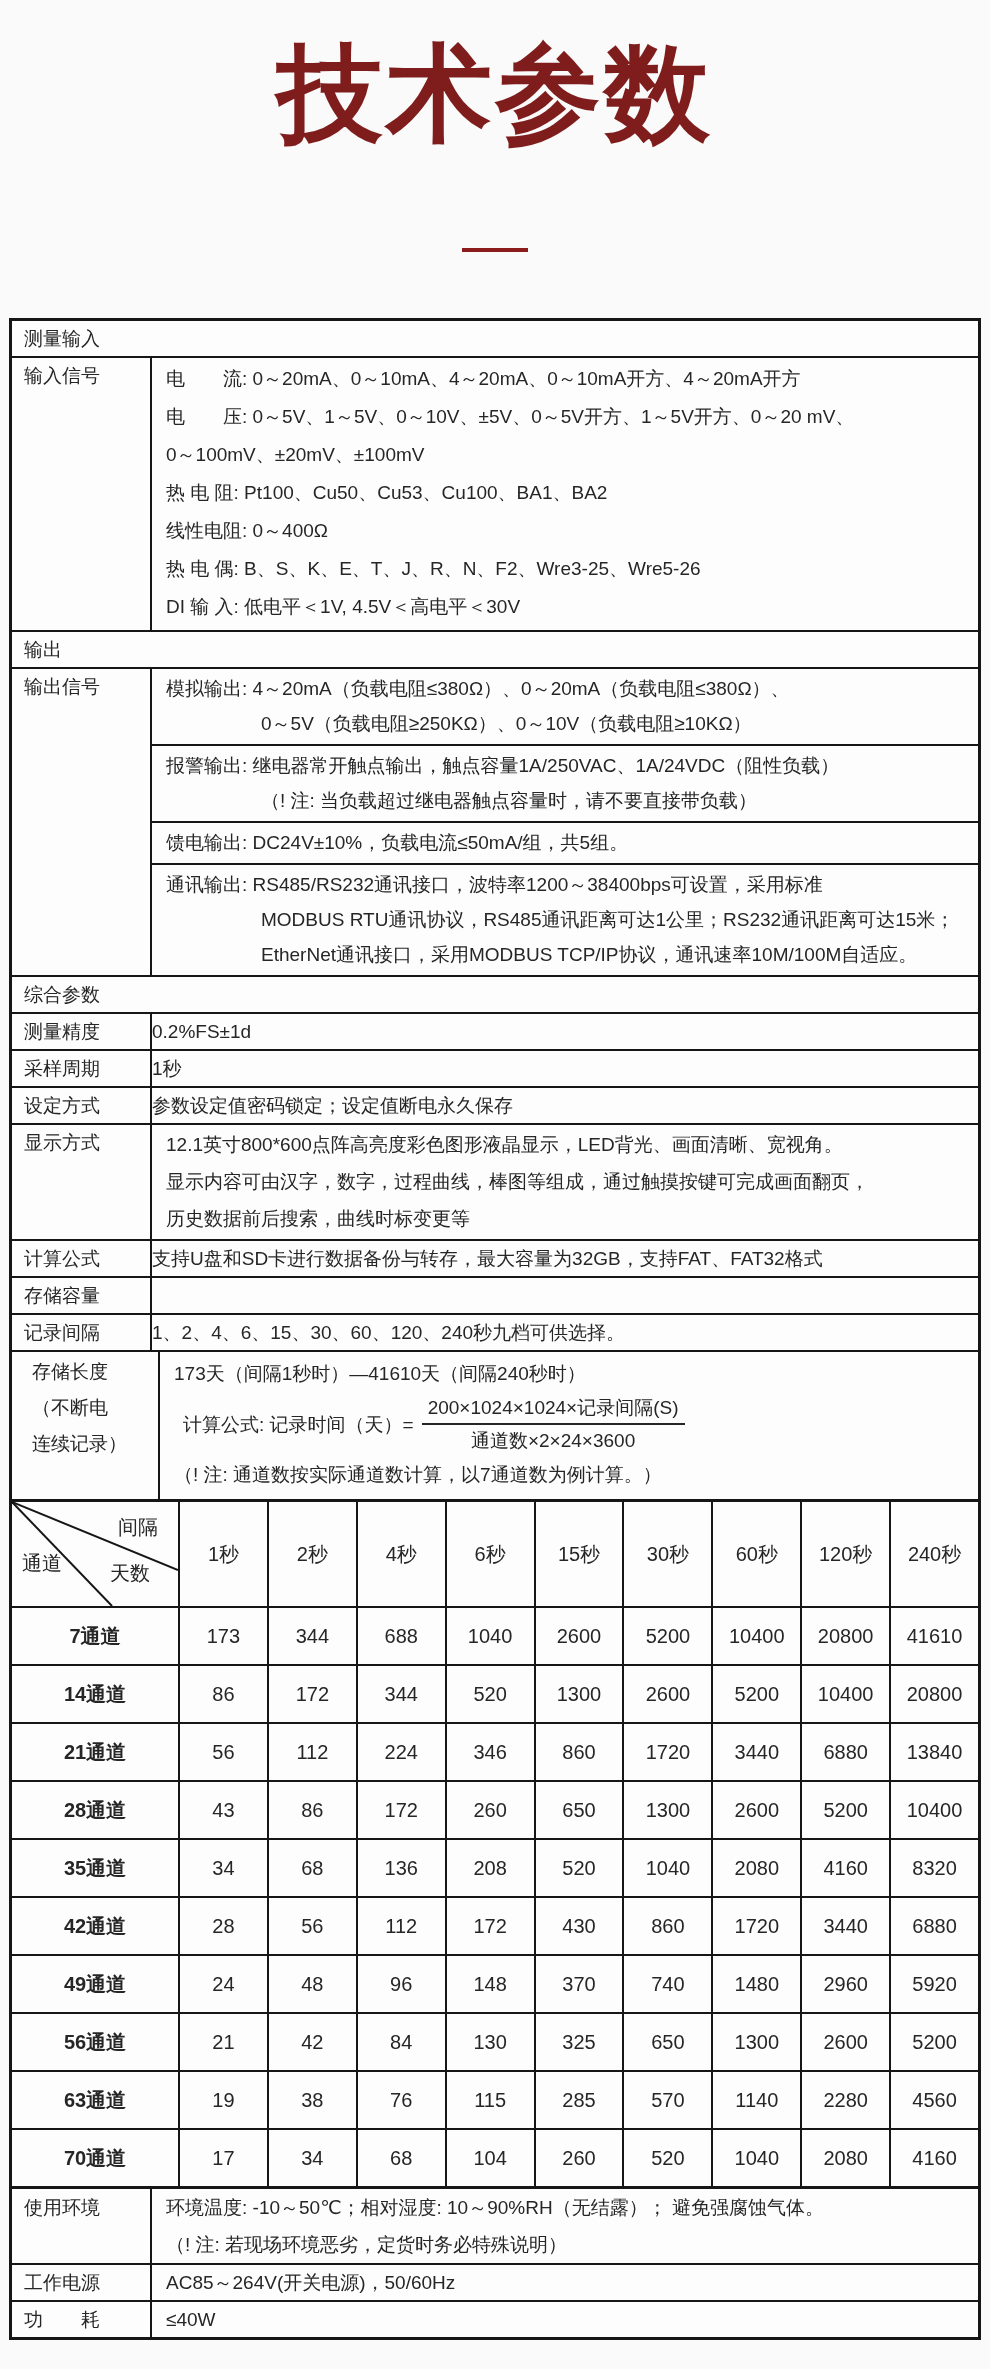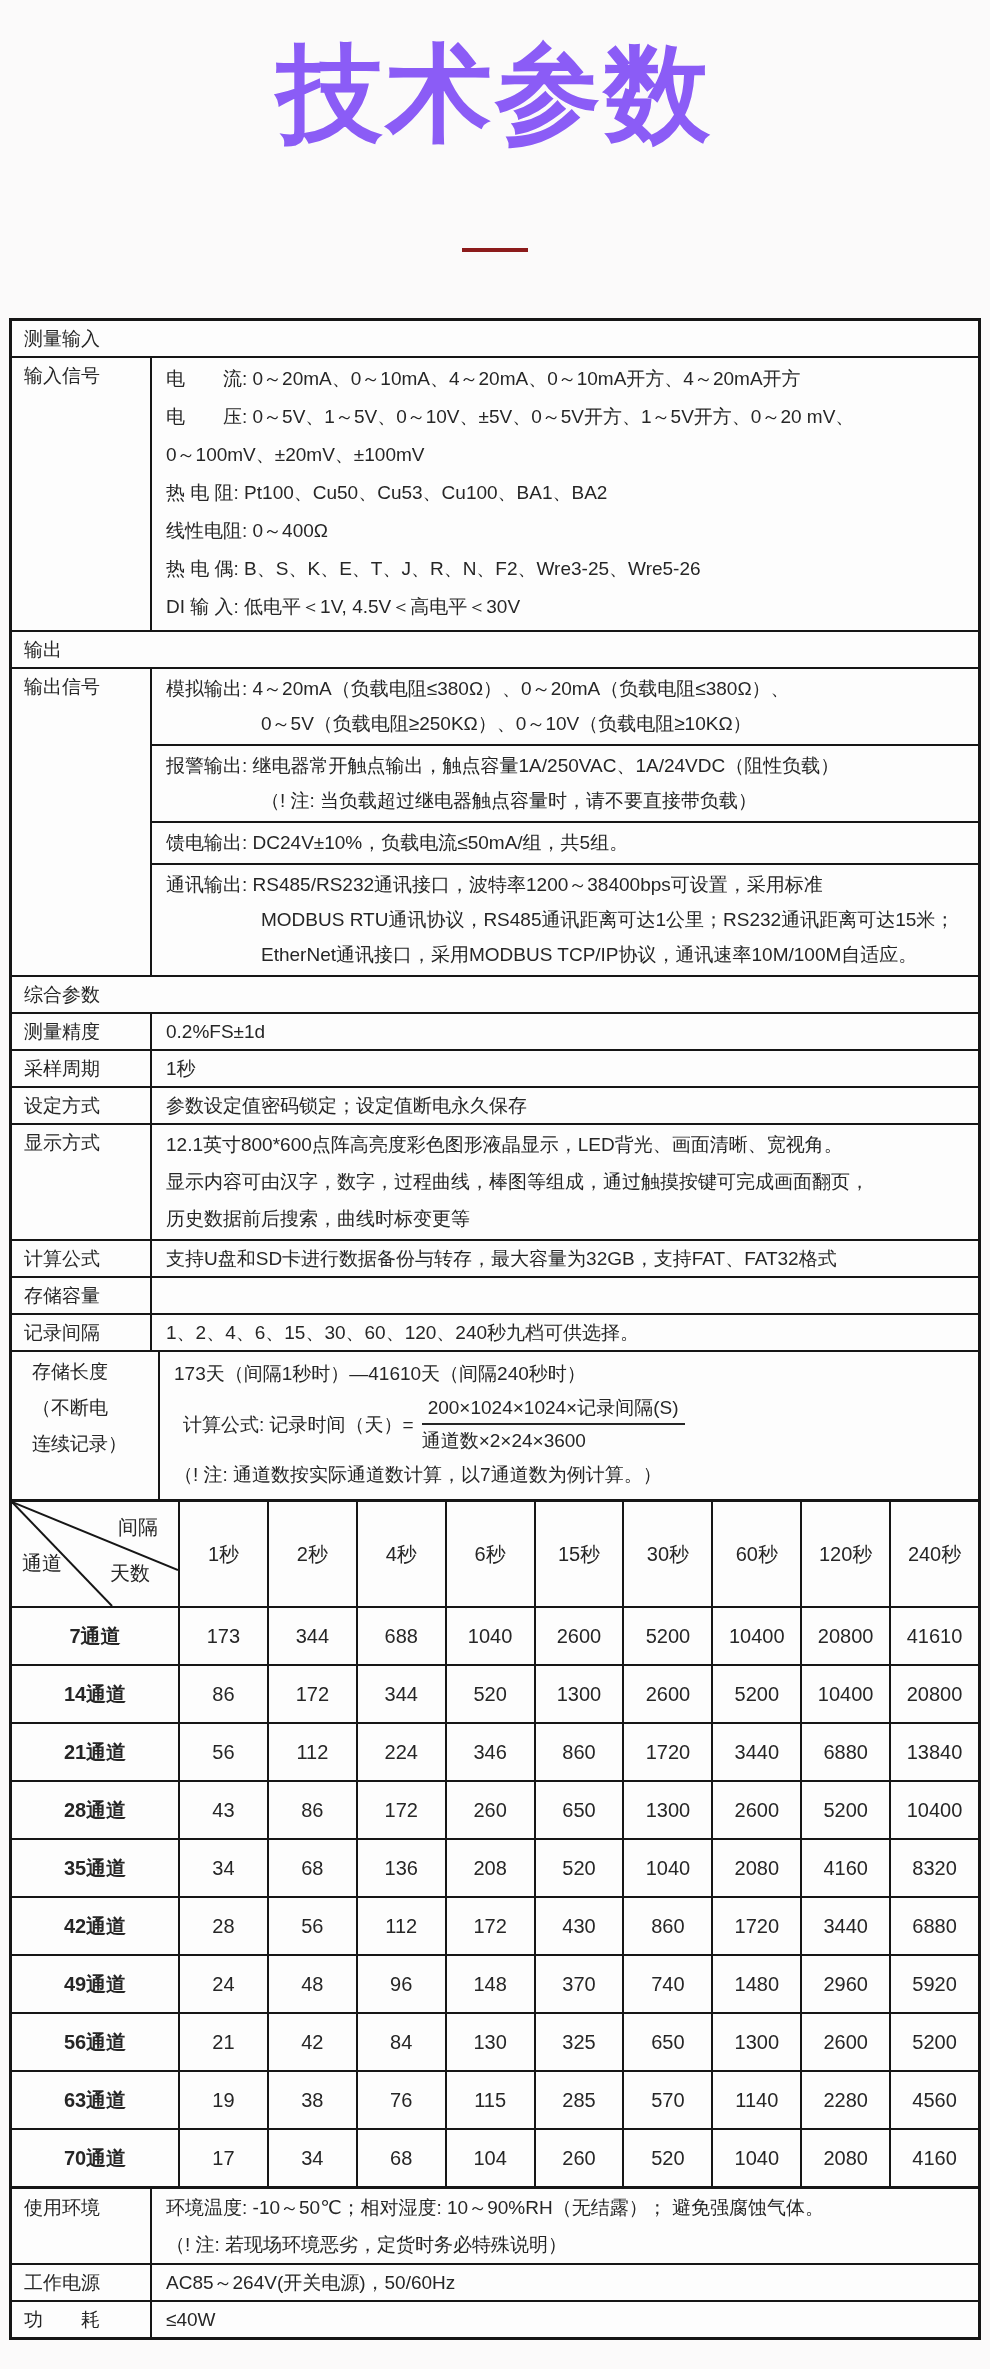"技术参数" .title { color: #8b5cf6 -> #7f1d1d }
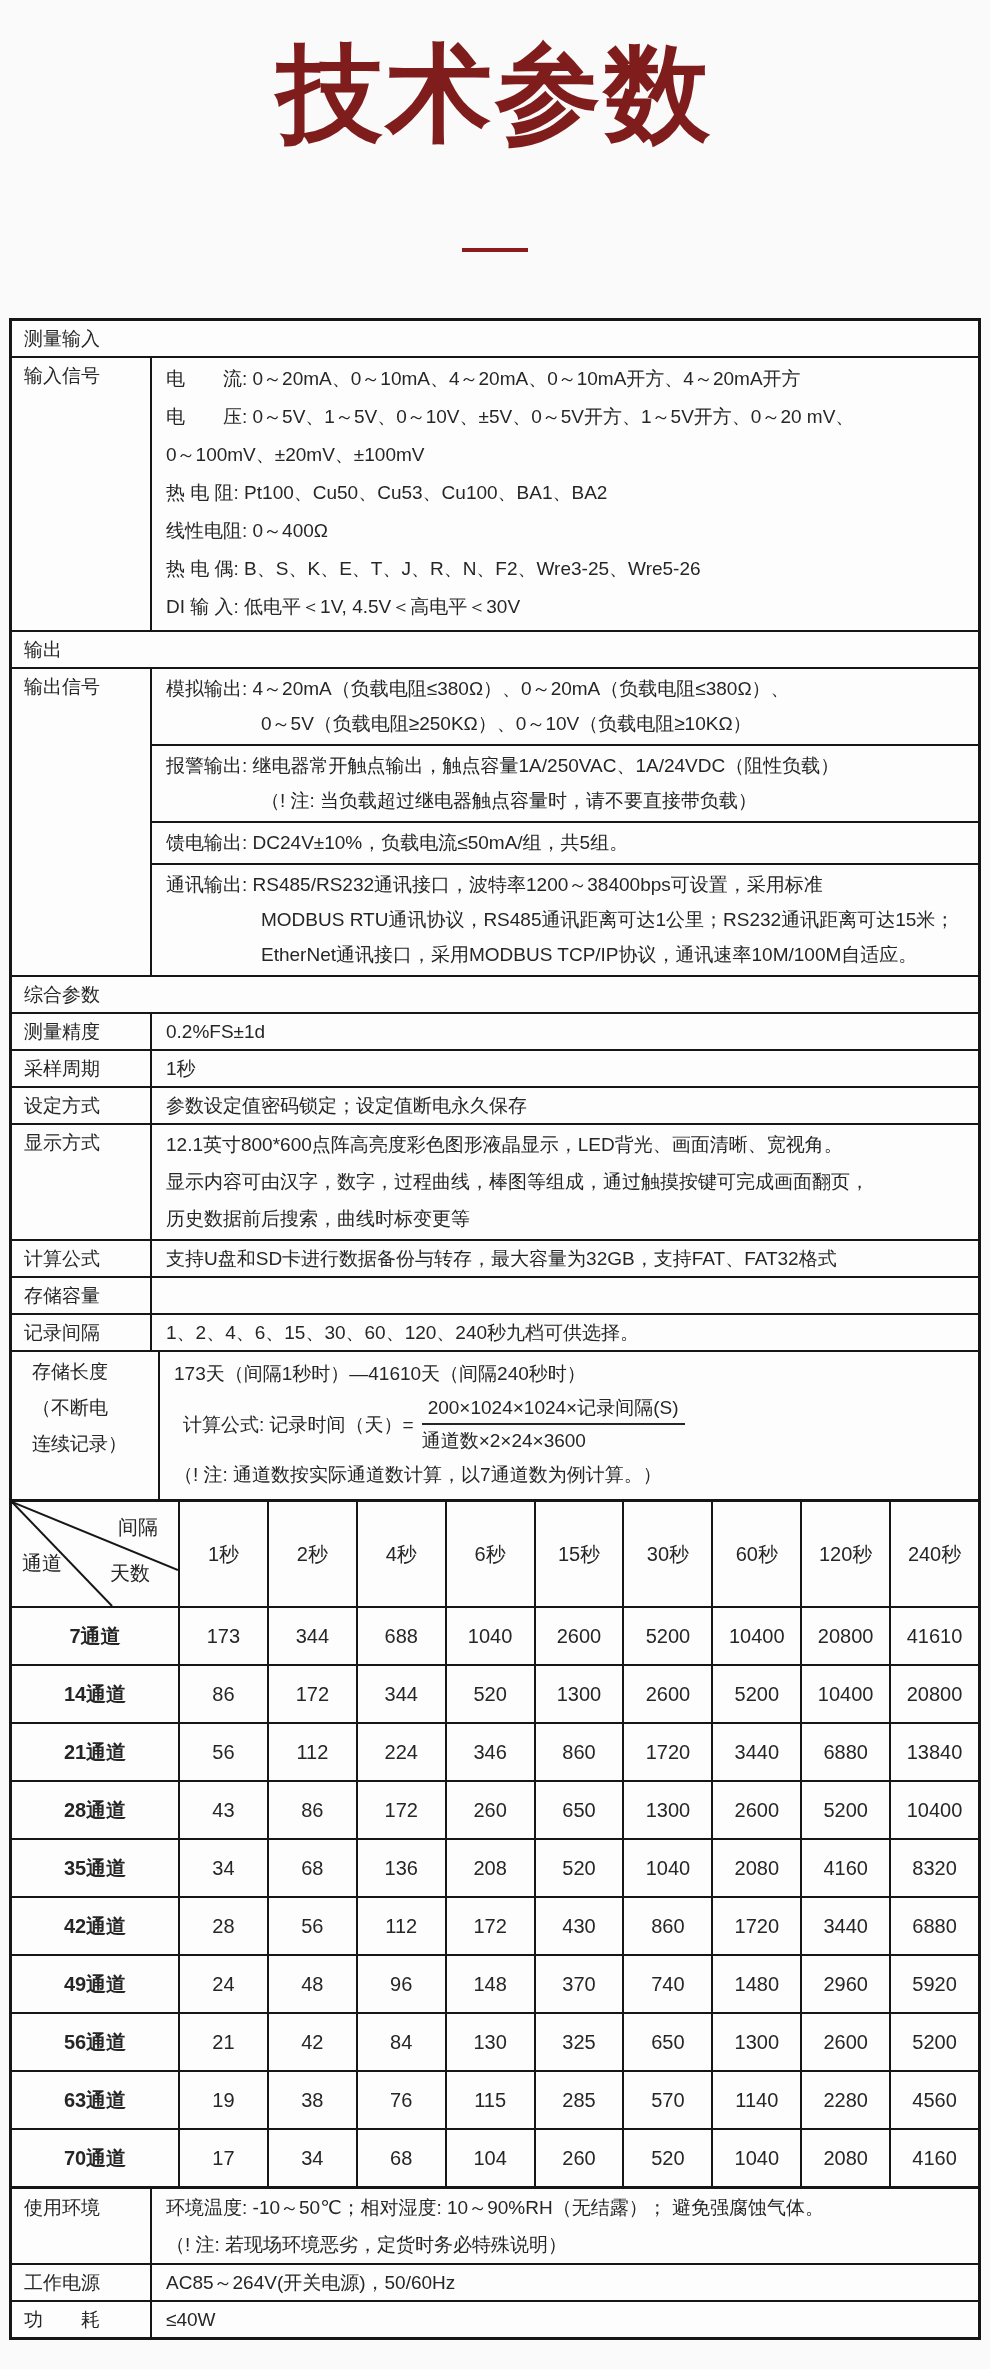"0.2%FS±1d" .val { padding-left: 14px -> none }
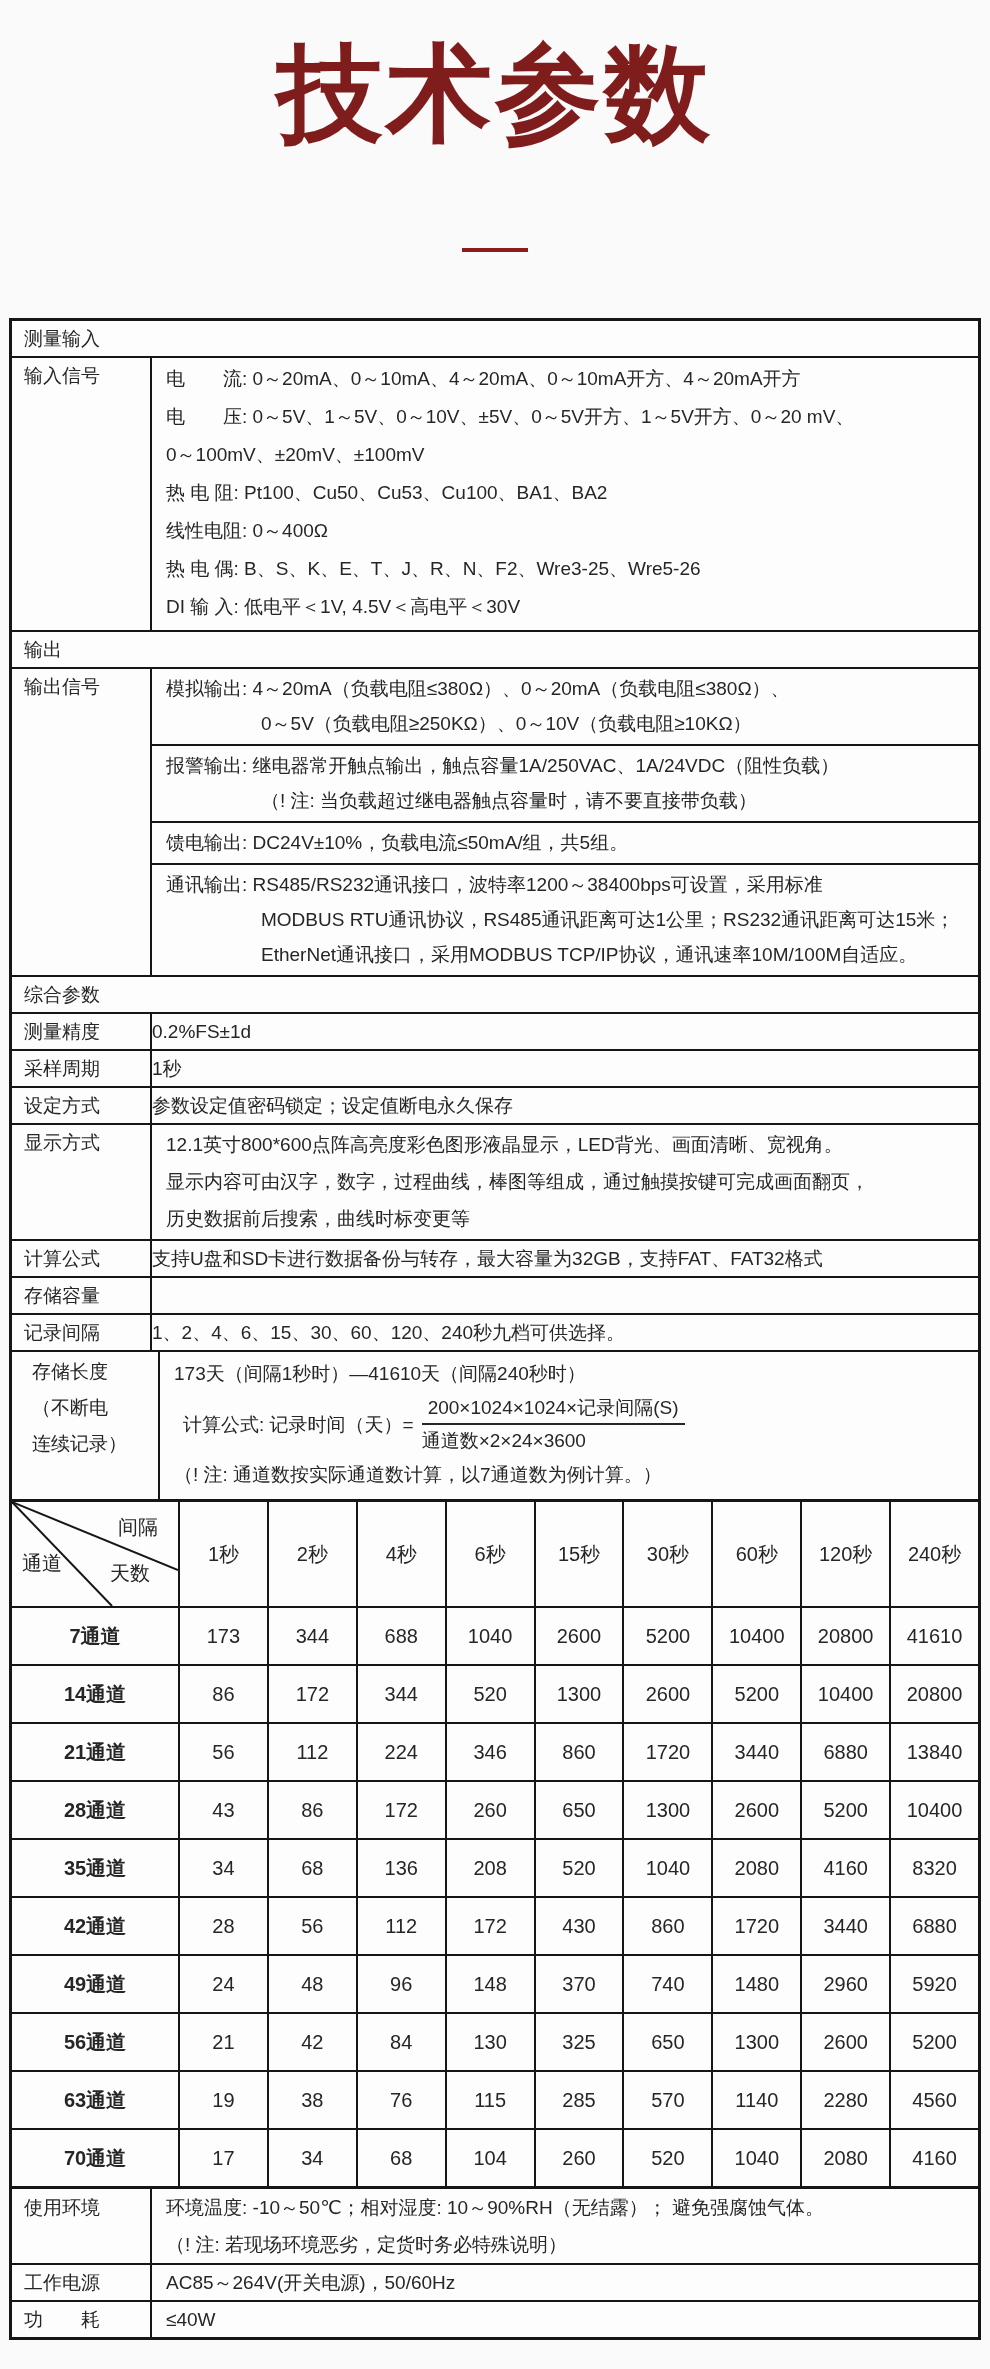"200×1024×1024×记录间隔(S)" .frac { text-align: left -> center }
